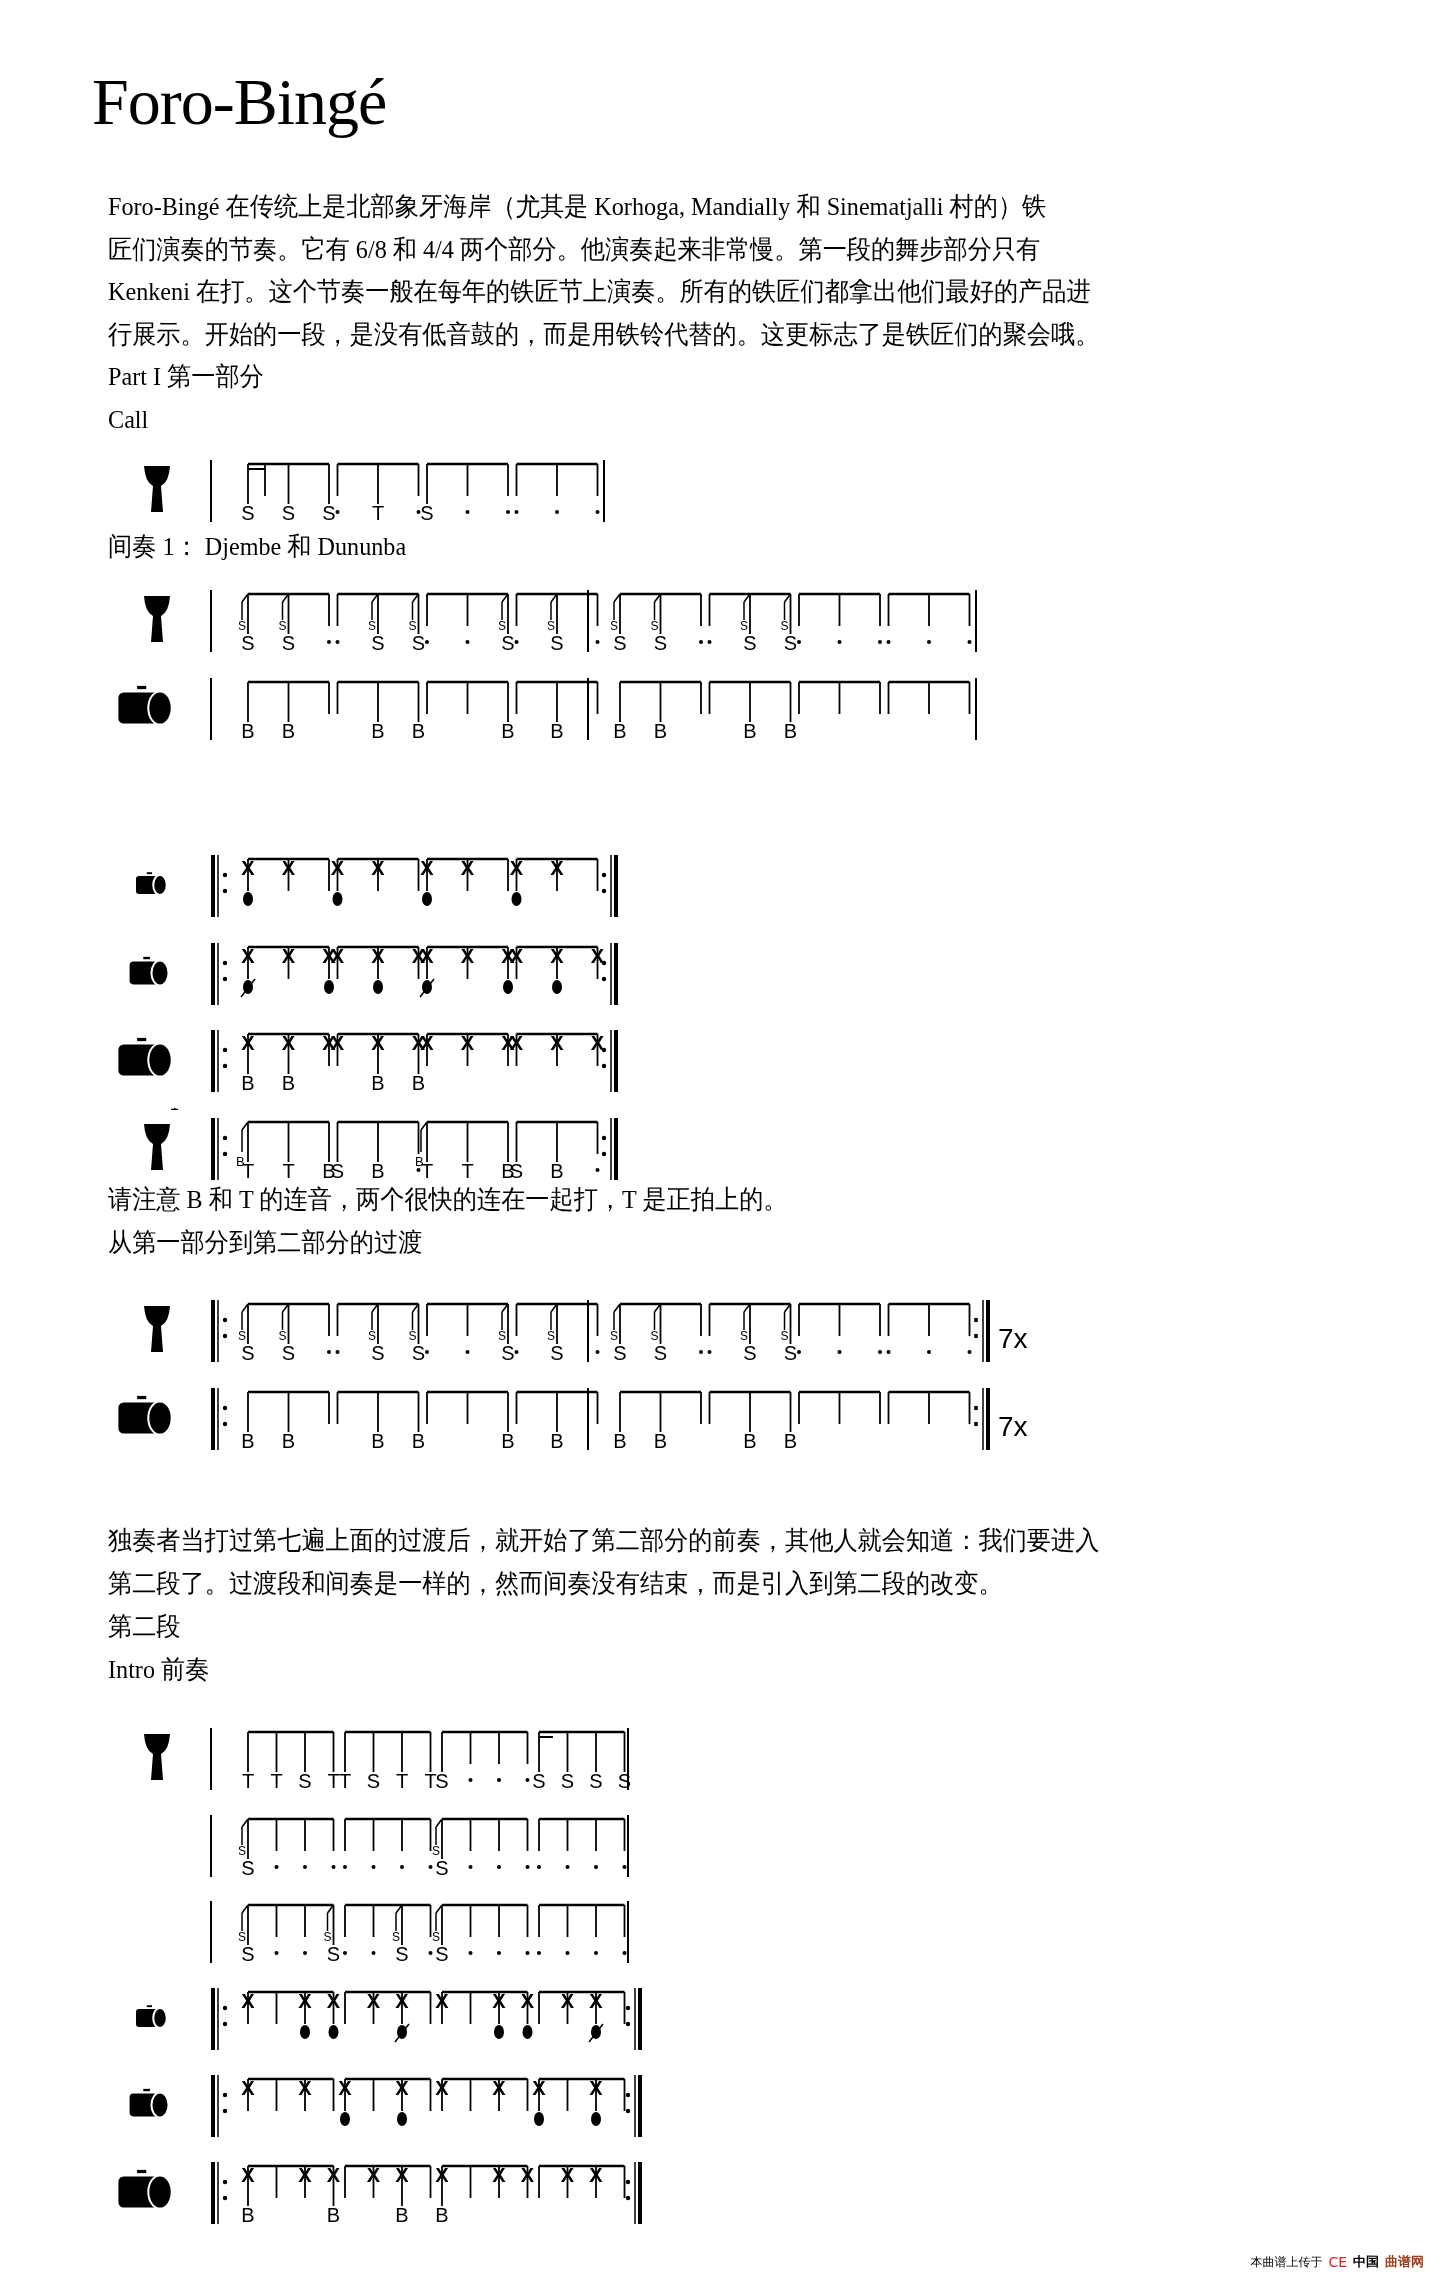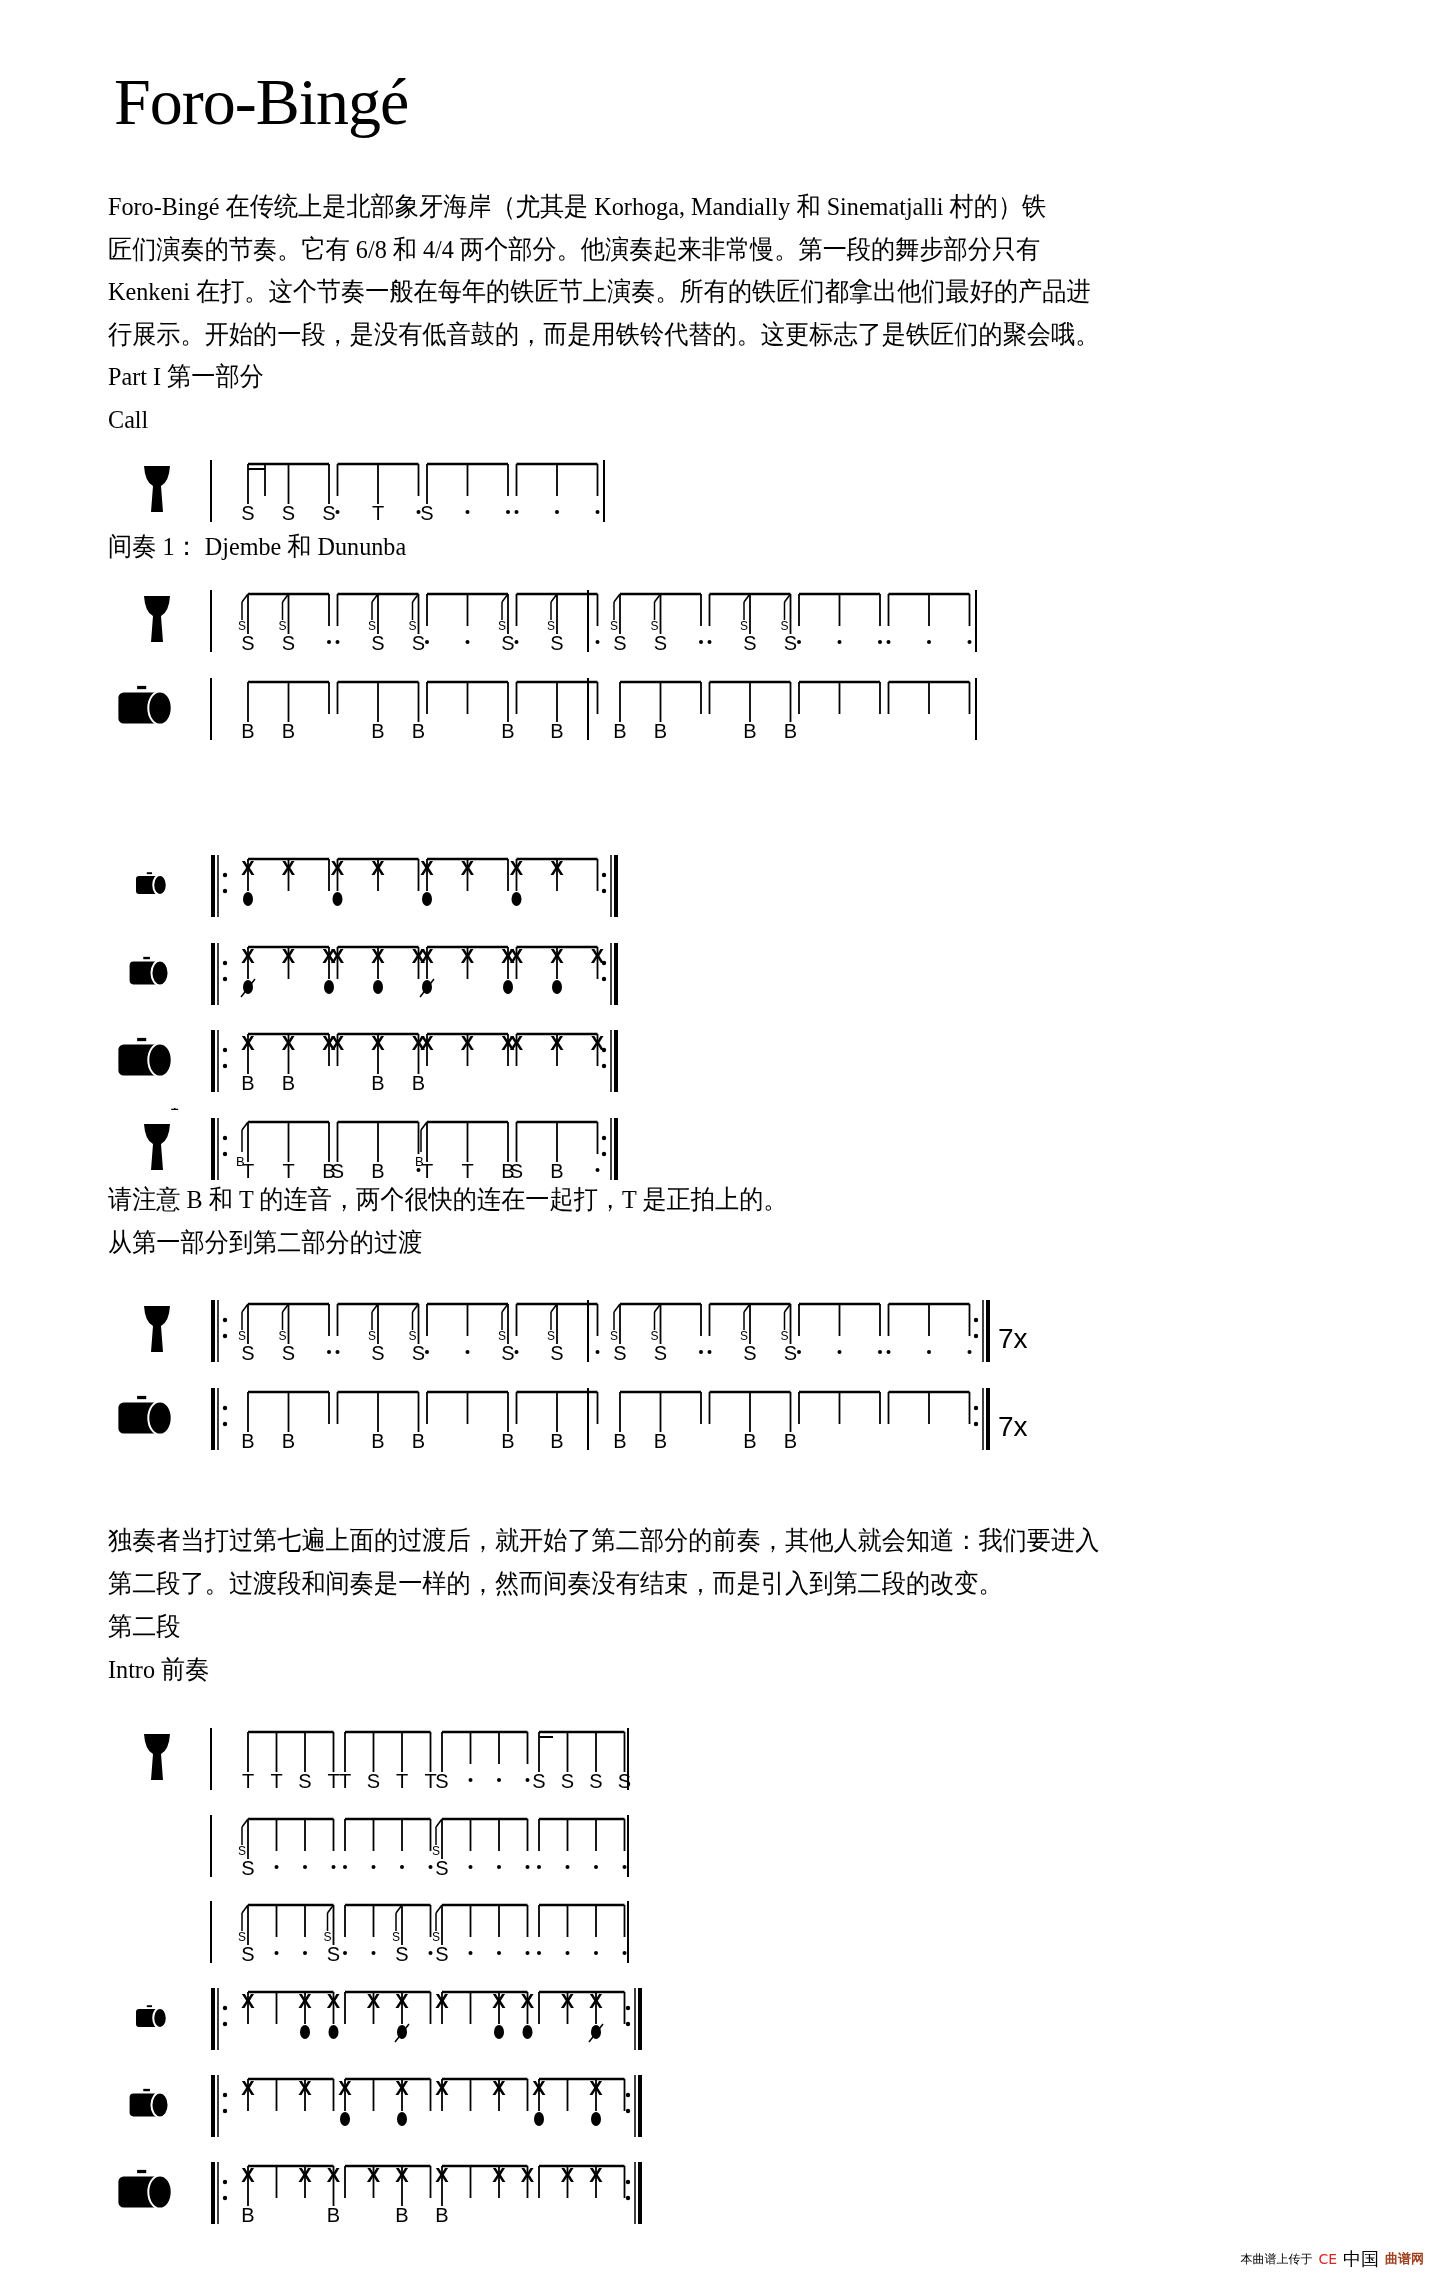"Foro-Bingé" .title { left: 114px -> 92px }
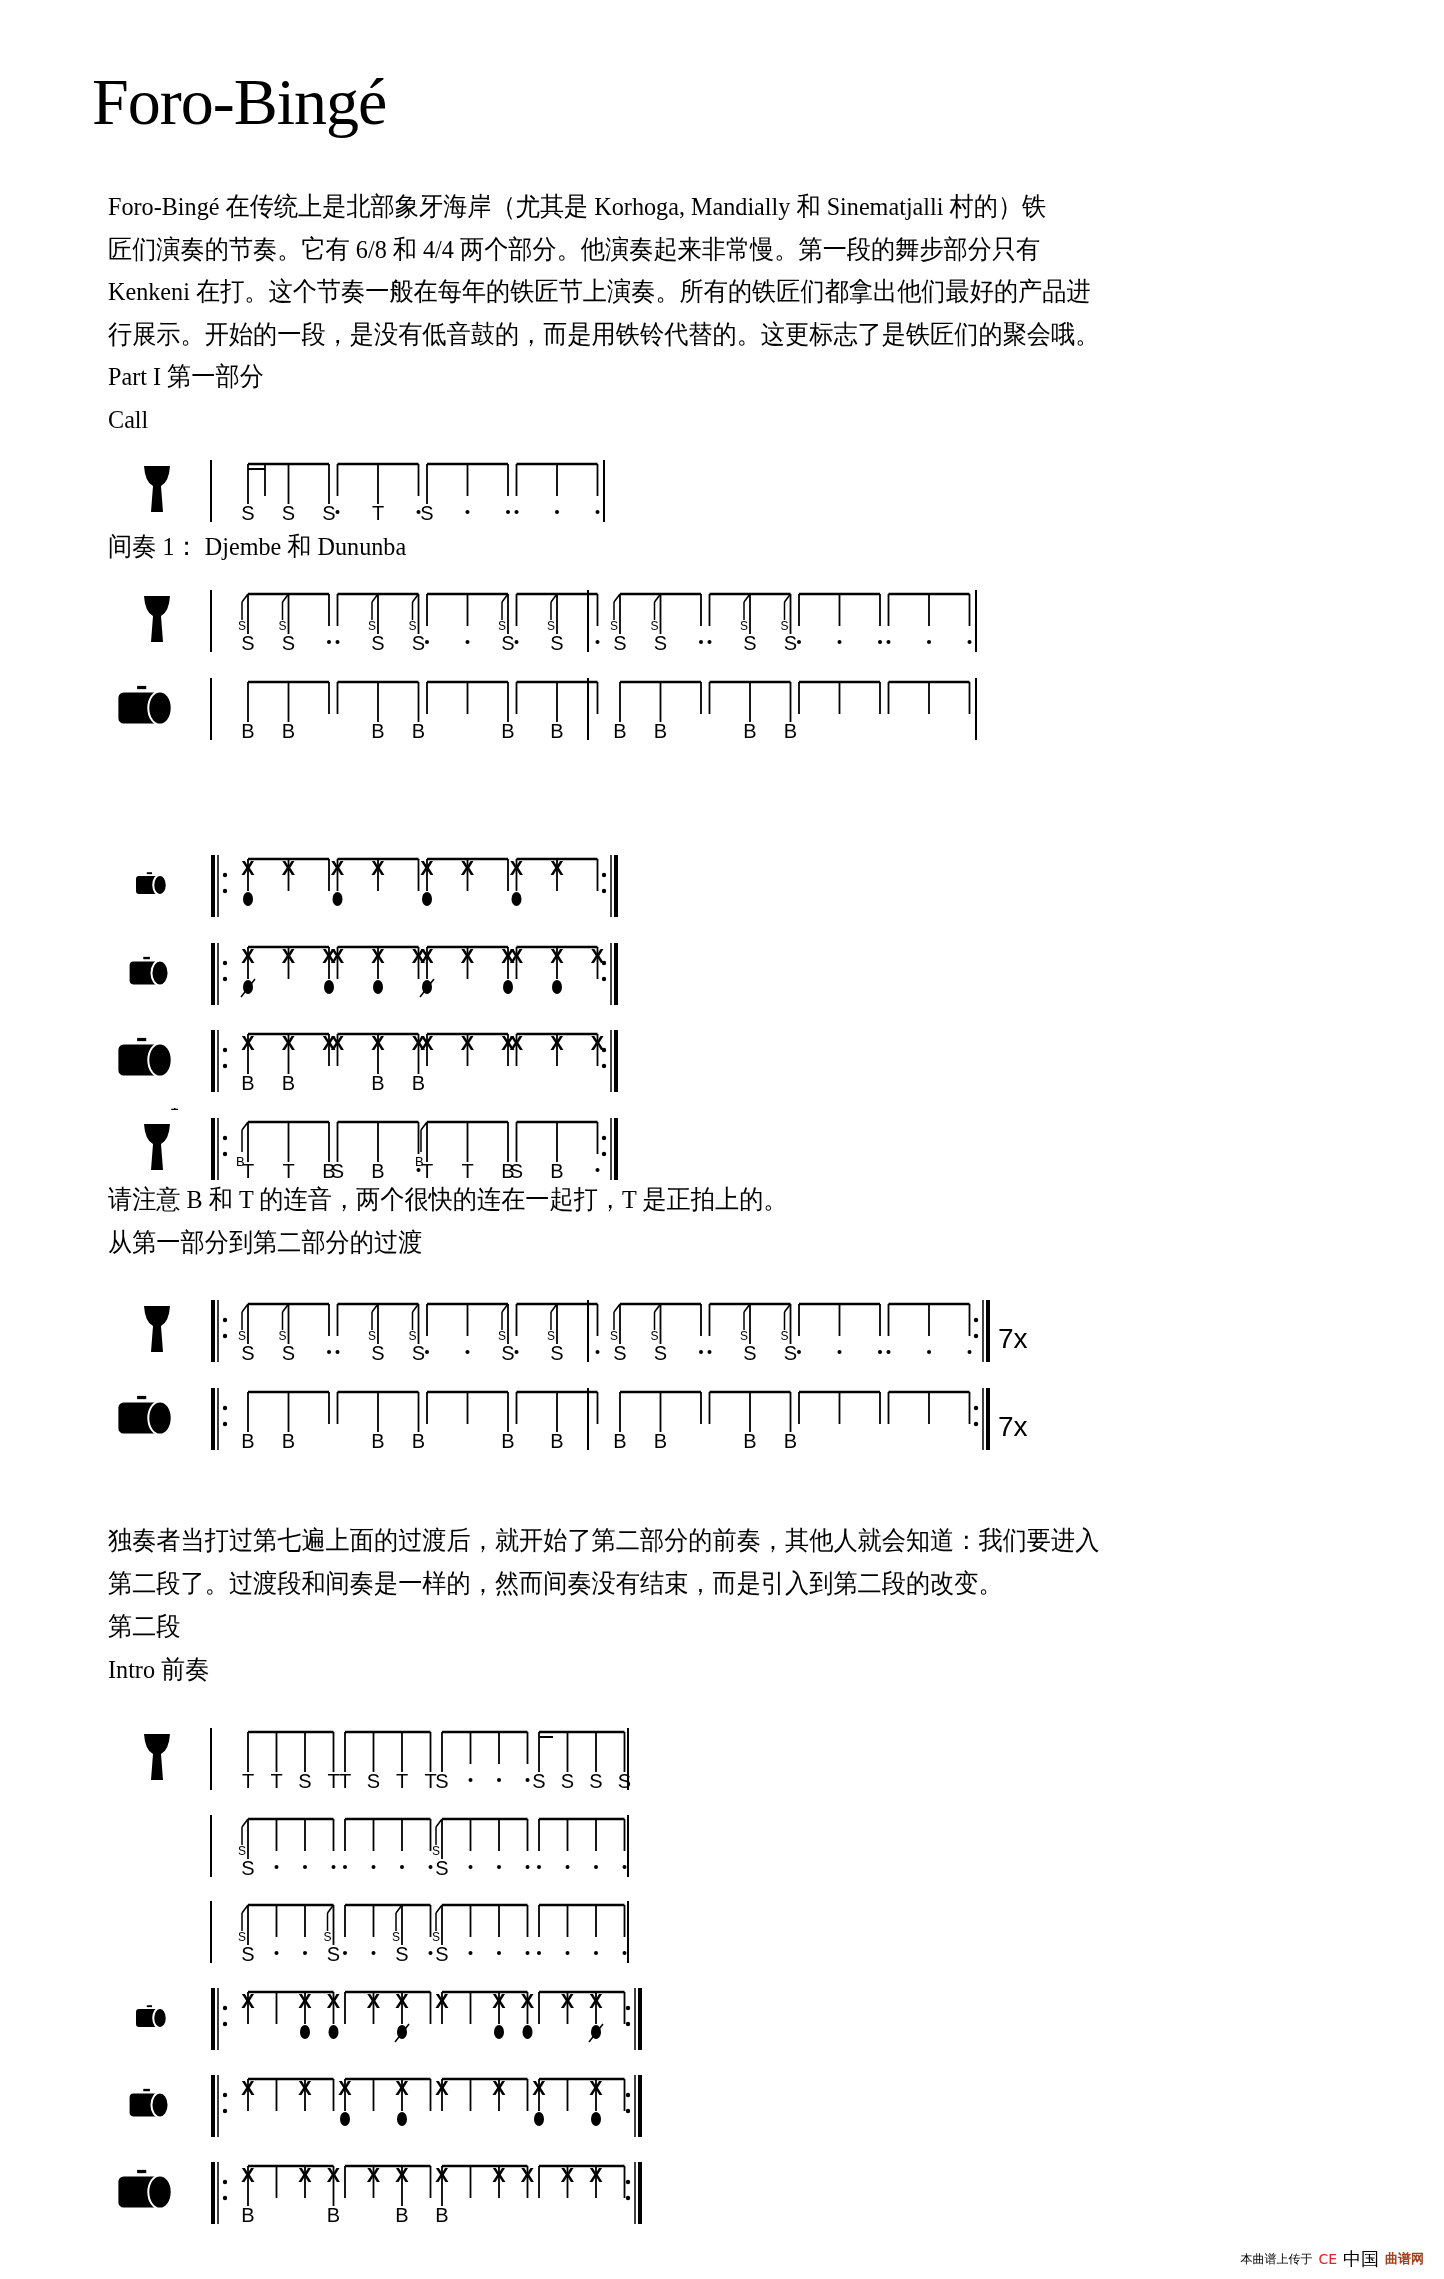"中国" .footer .logo-a { font-size: 18px -> 13px; font-weight: normal -> bold }
